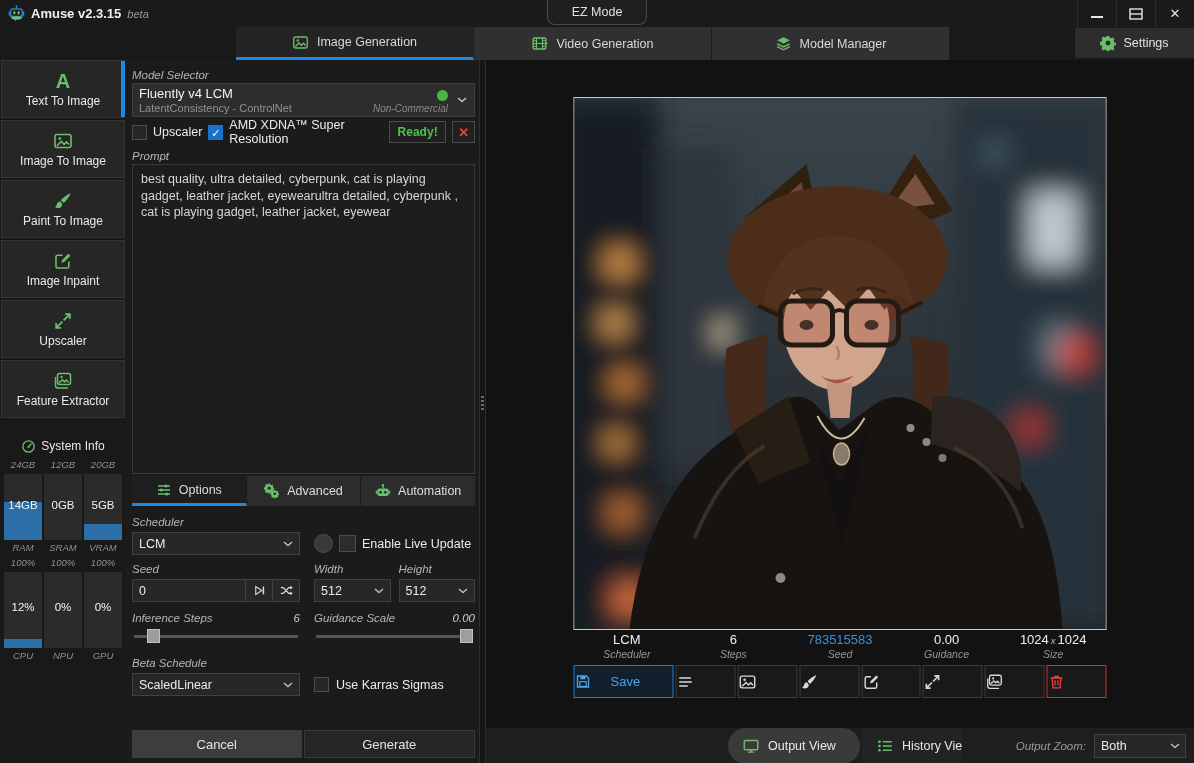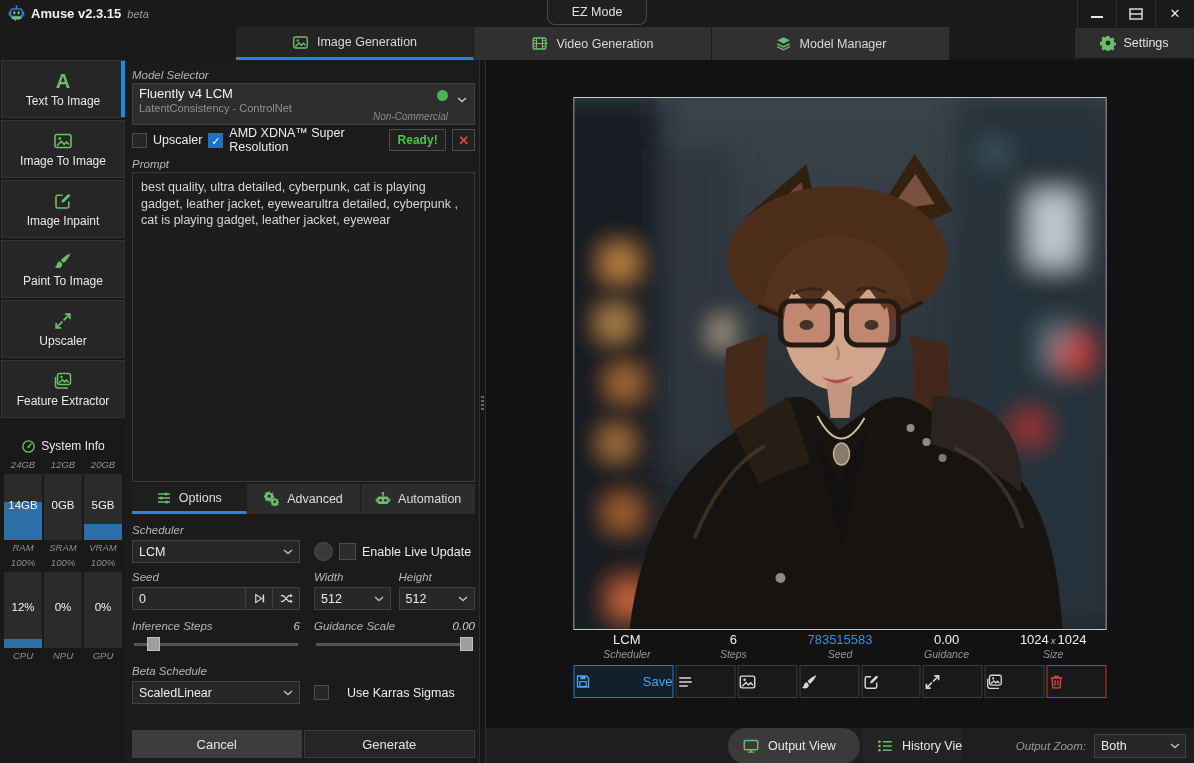"Fluently v4 LCM" .model-box { height: 42px -> 34px }
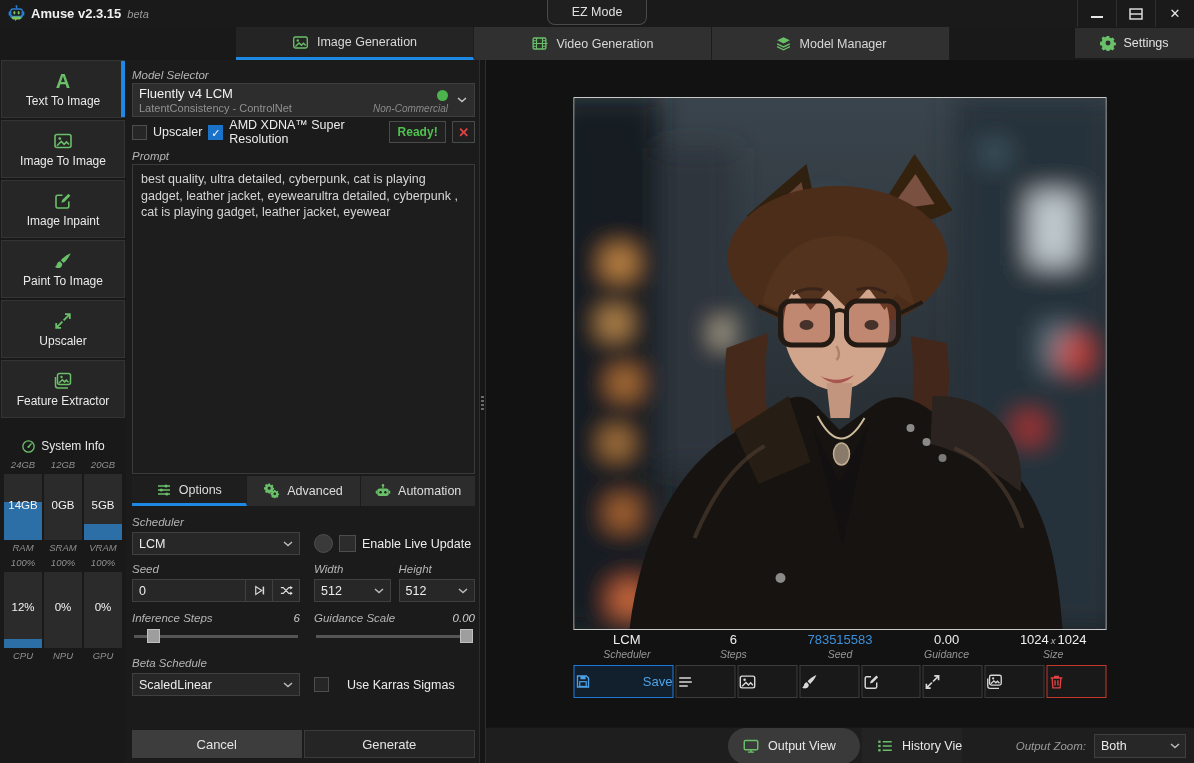"Image Inpaint" div.nav-item { order: before "Paint To Image" -> after "Paint To Image" }
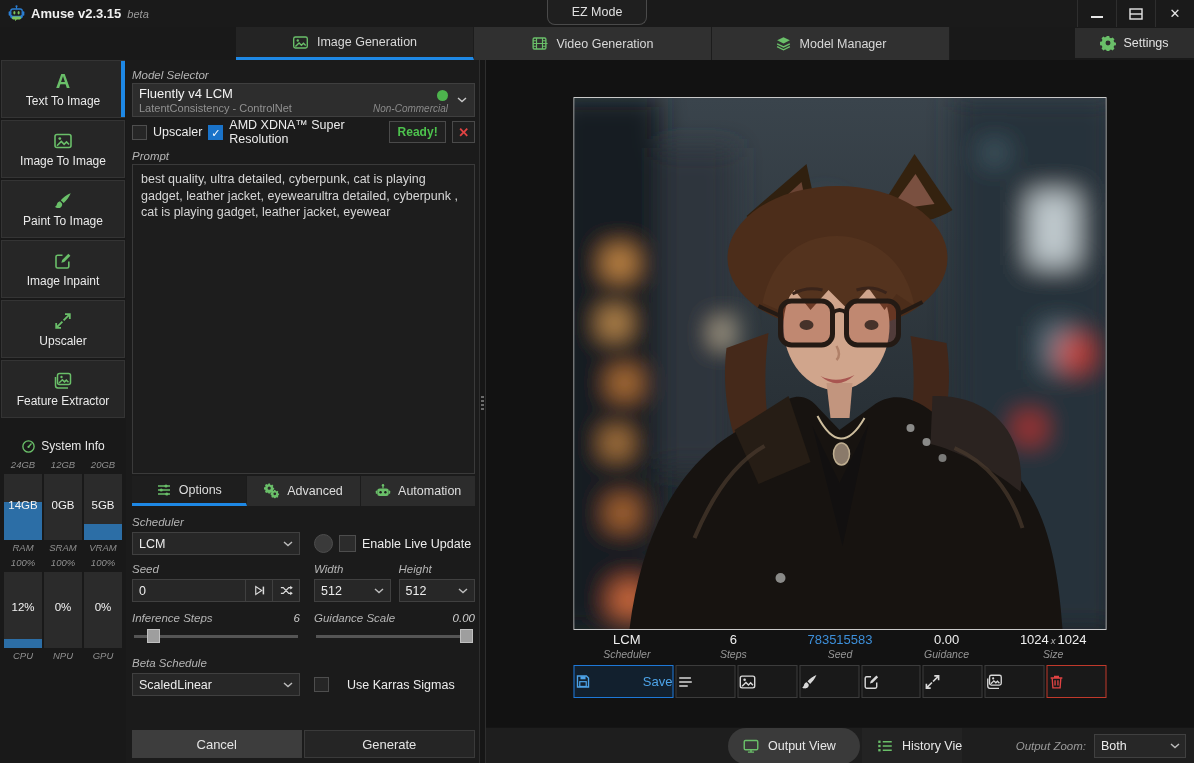"Use Karras Sigmas" .karras-row { gap: 18px -> 7px }
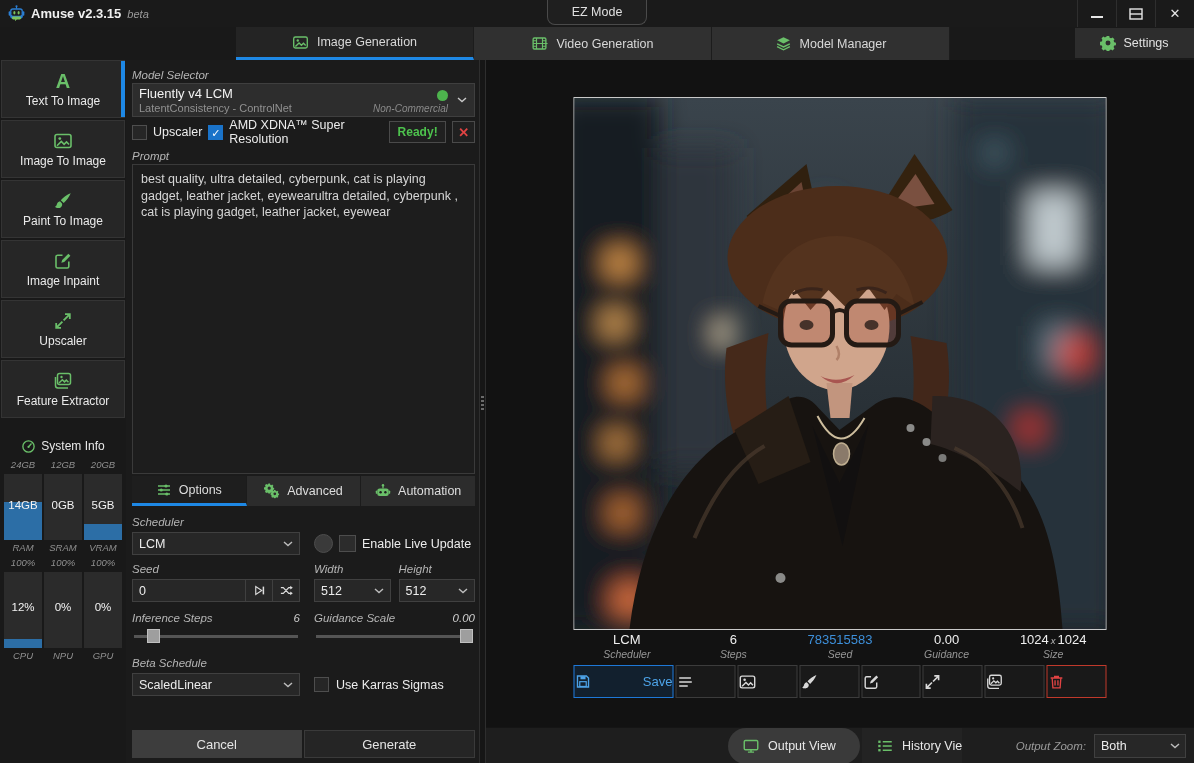"Save" .act-btn { gap: 8px -> 19px; justify-content: space-between -> flex-start }
